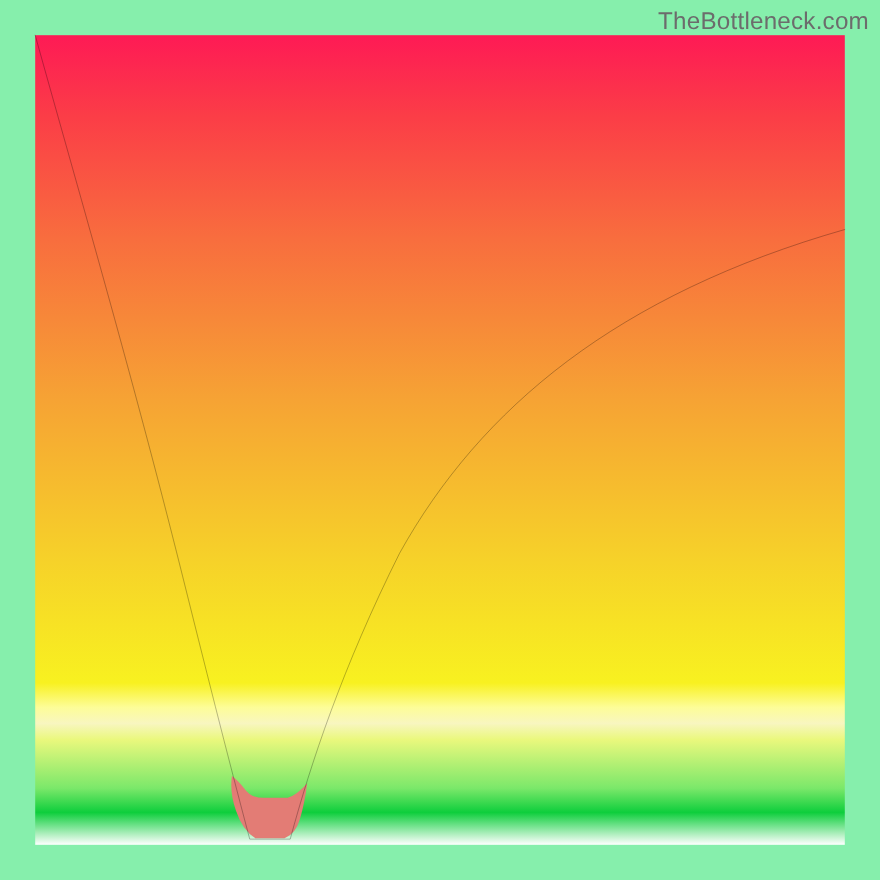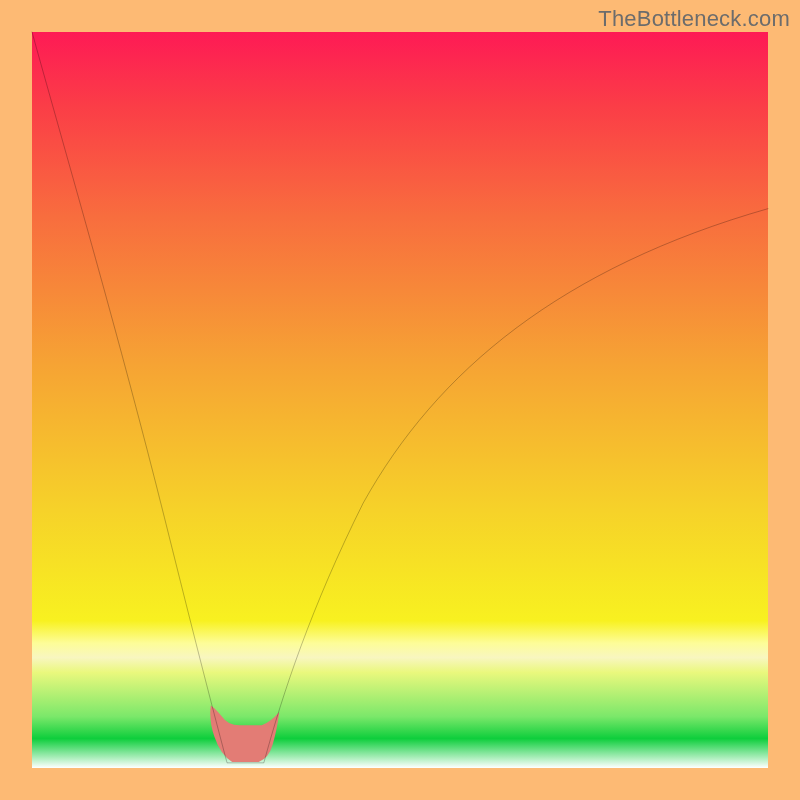"TheBottleneck.com" .stage { background: #fdba74 -> #86efac }
